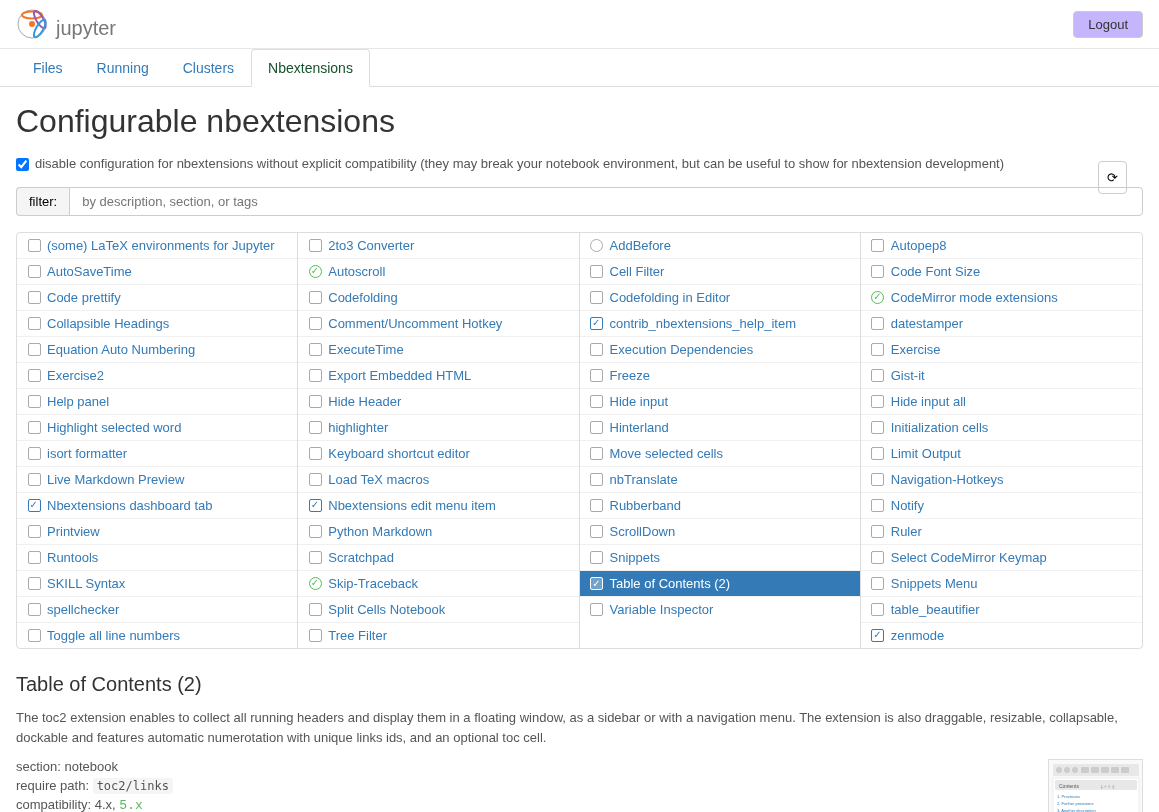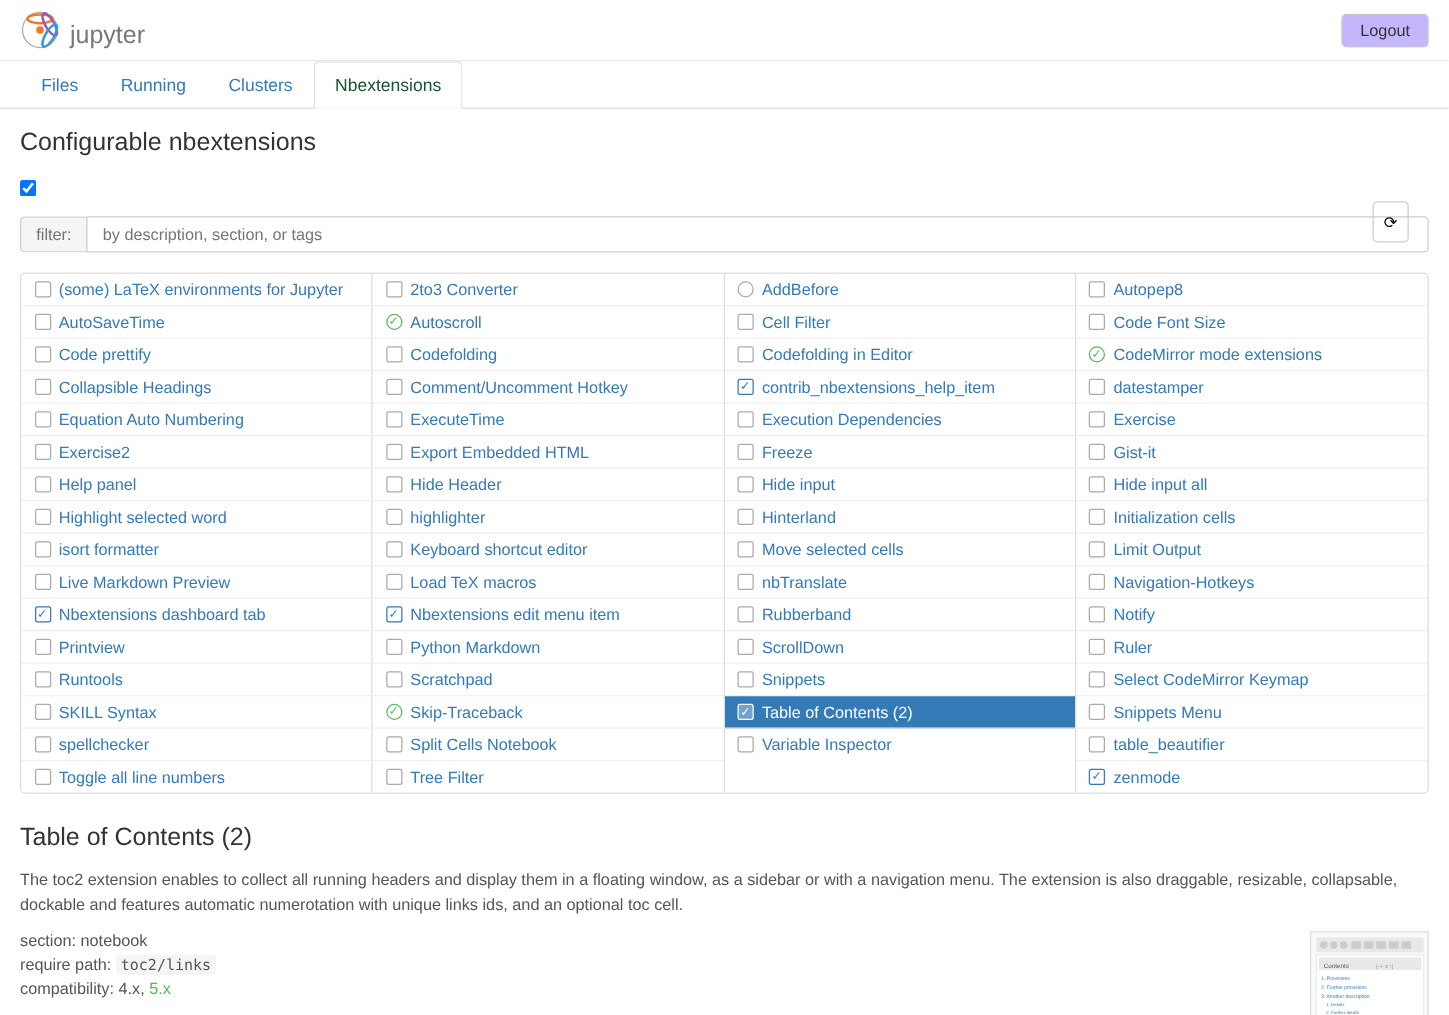"Configurable nbextensions" .page-title { font-size: 20px -> 32px }
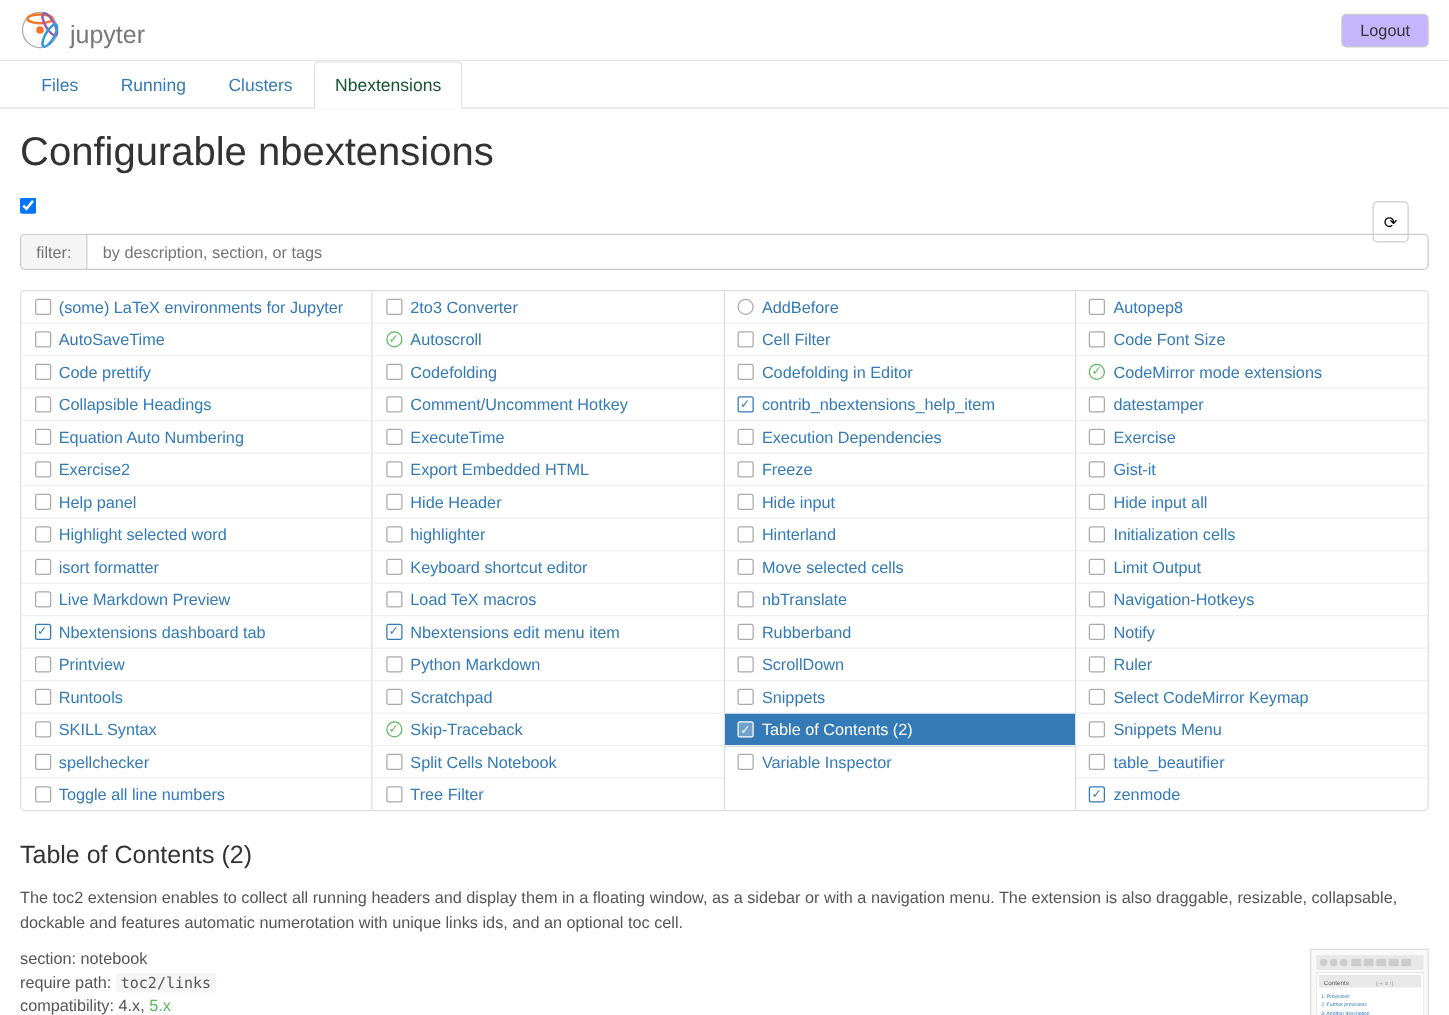"disable configuration for nbextensions" label { html: none -> <label>disable configuration for nbextensions without explicit compatibility (they may break your notebook environment, but can be useful to show for nbextension development)</label> }
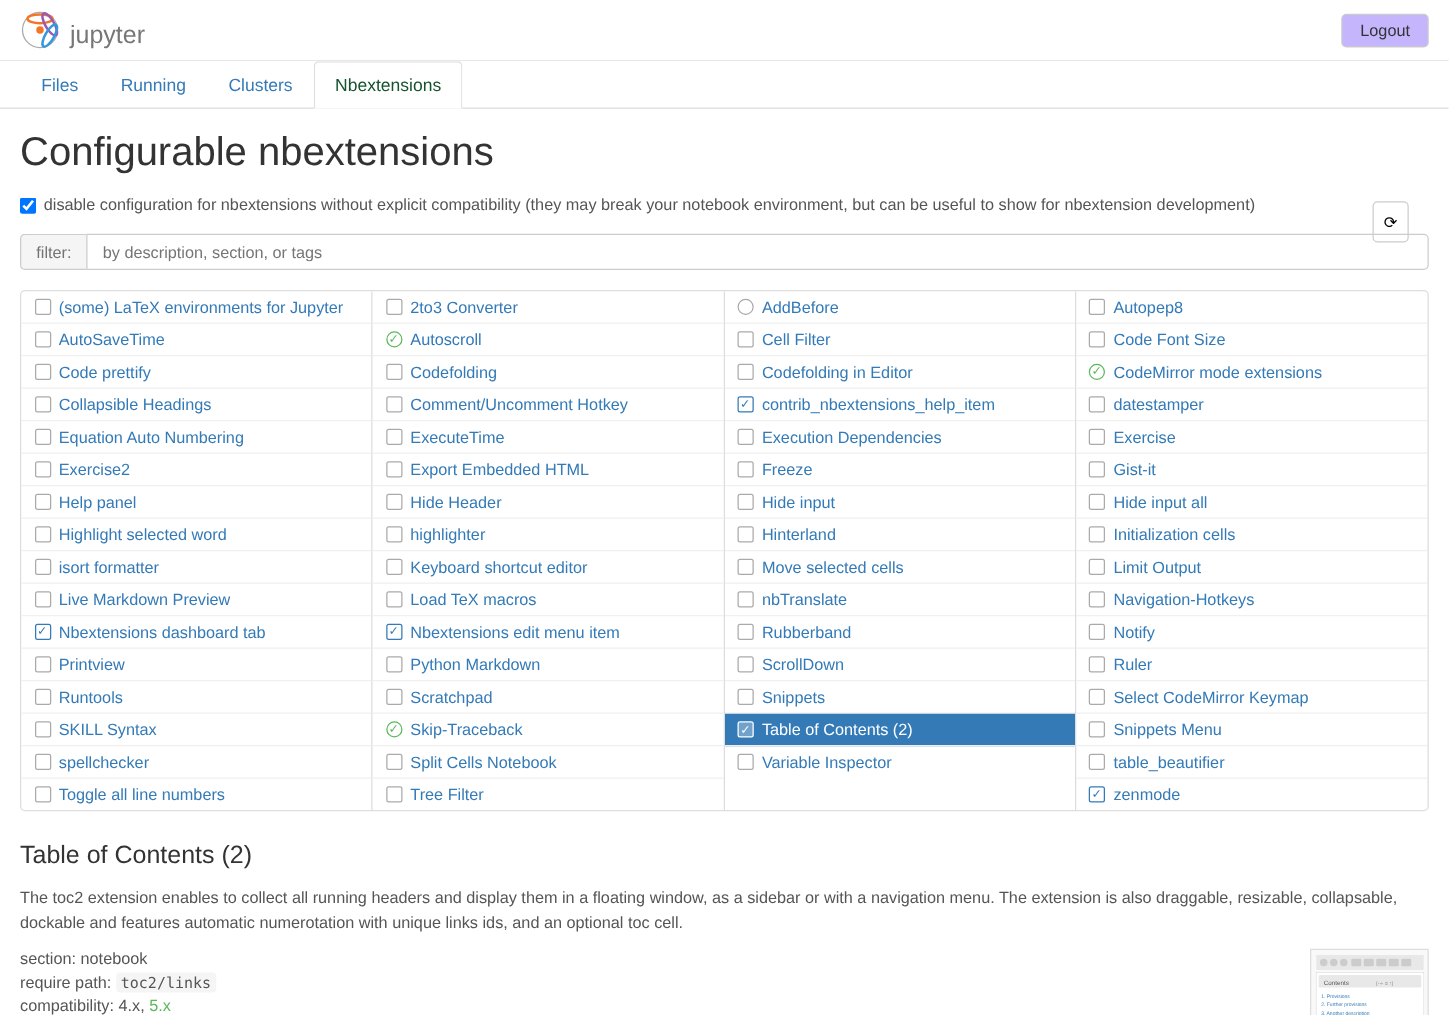"filter:" .filter-label { color: #737373 -> #000000 }
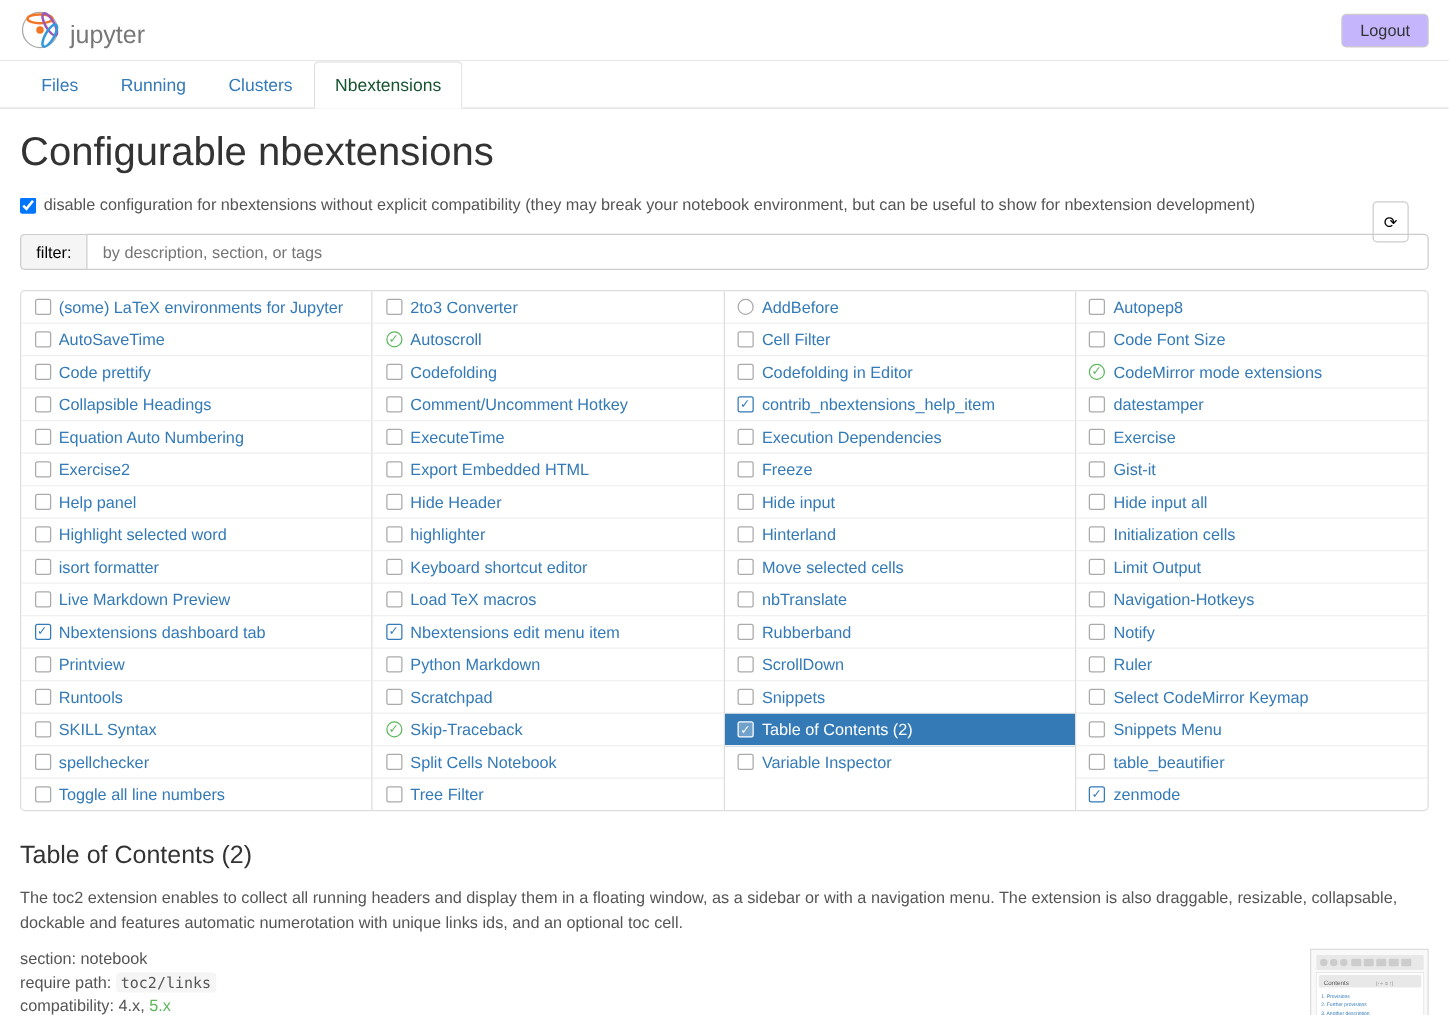"5.x" .detail-meta a.compat { font-family: none -> Liberation Mono, monospace }
